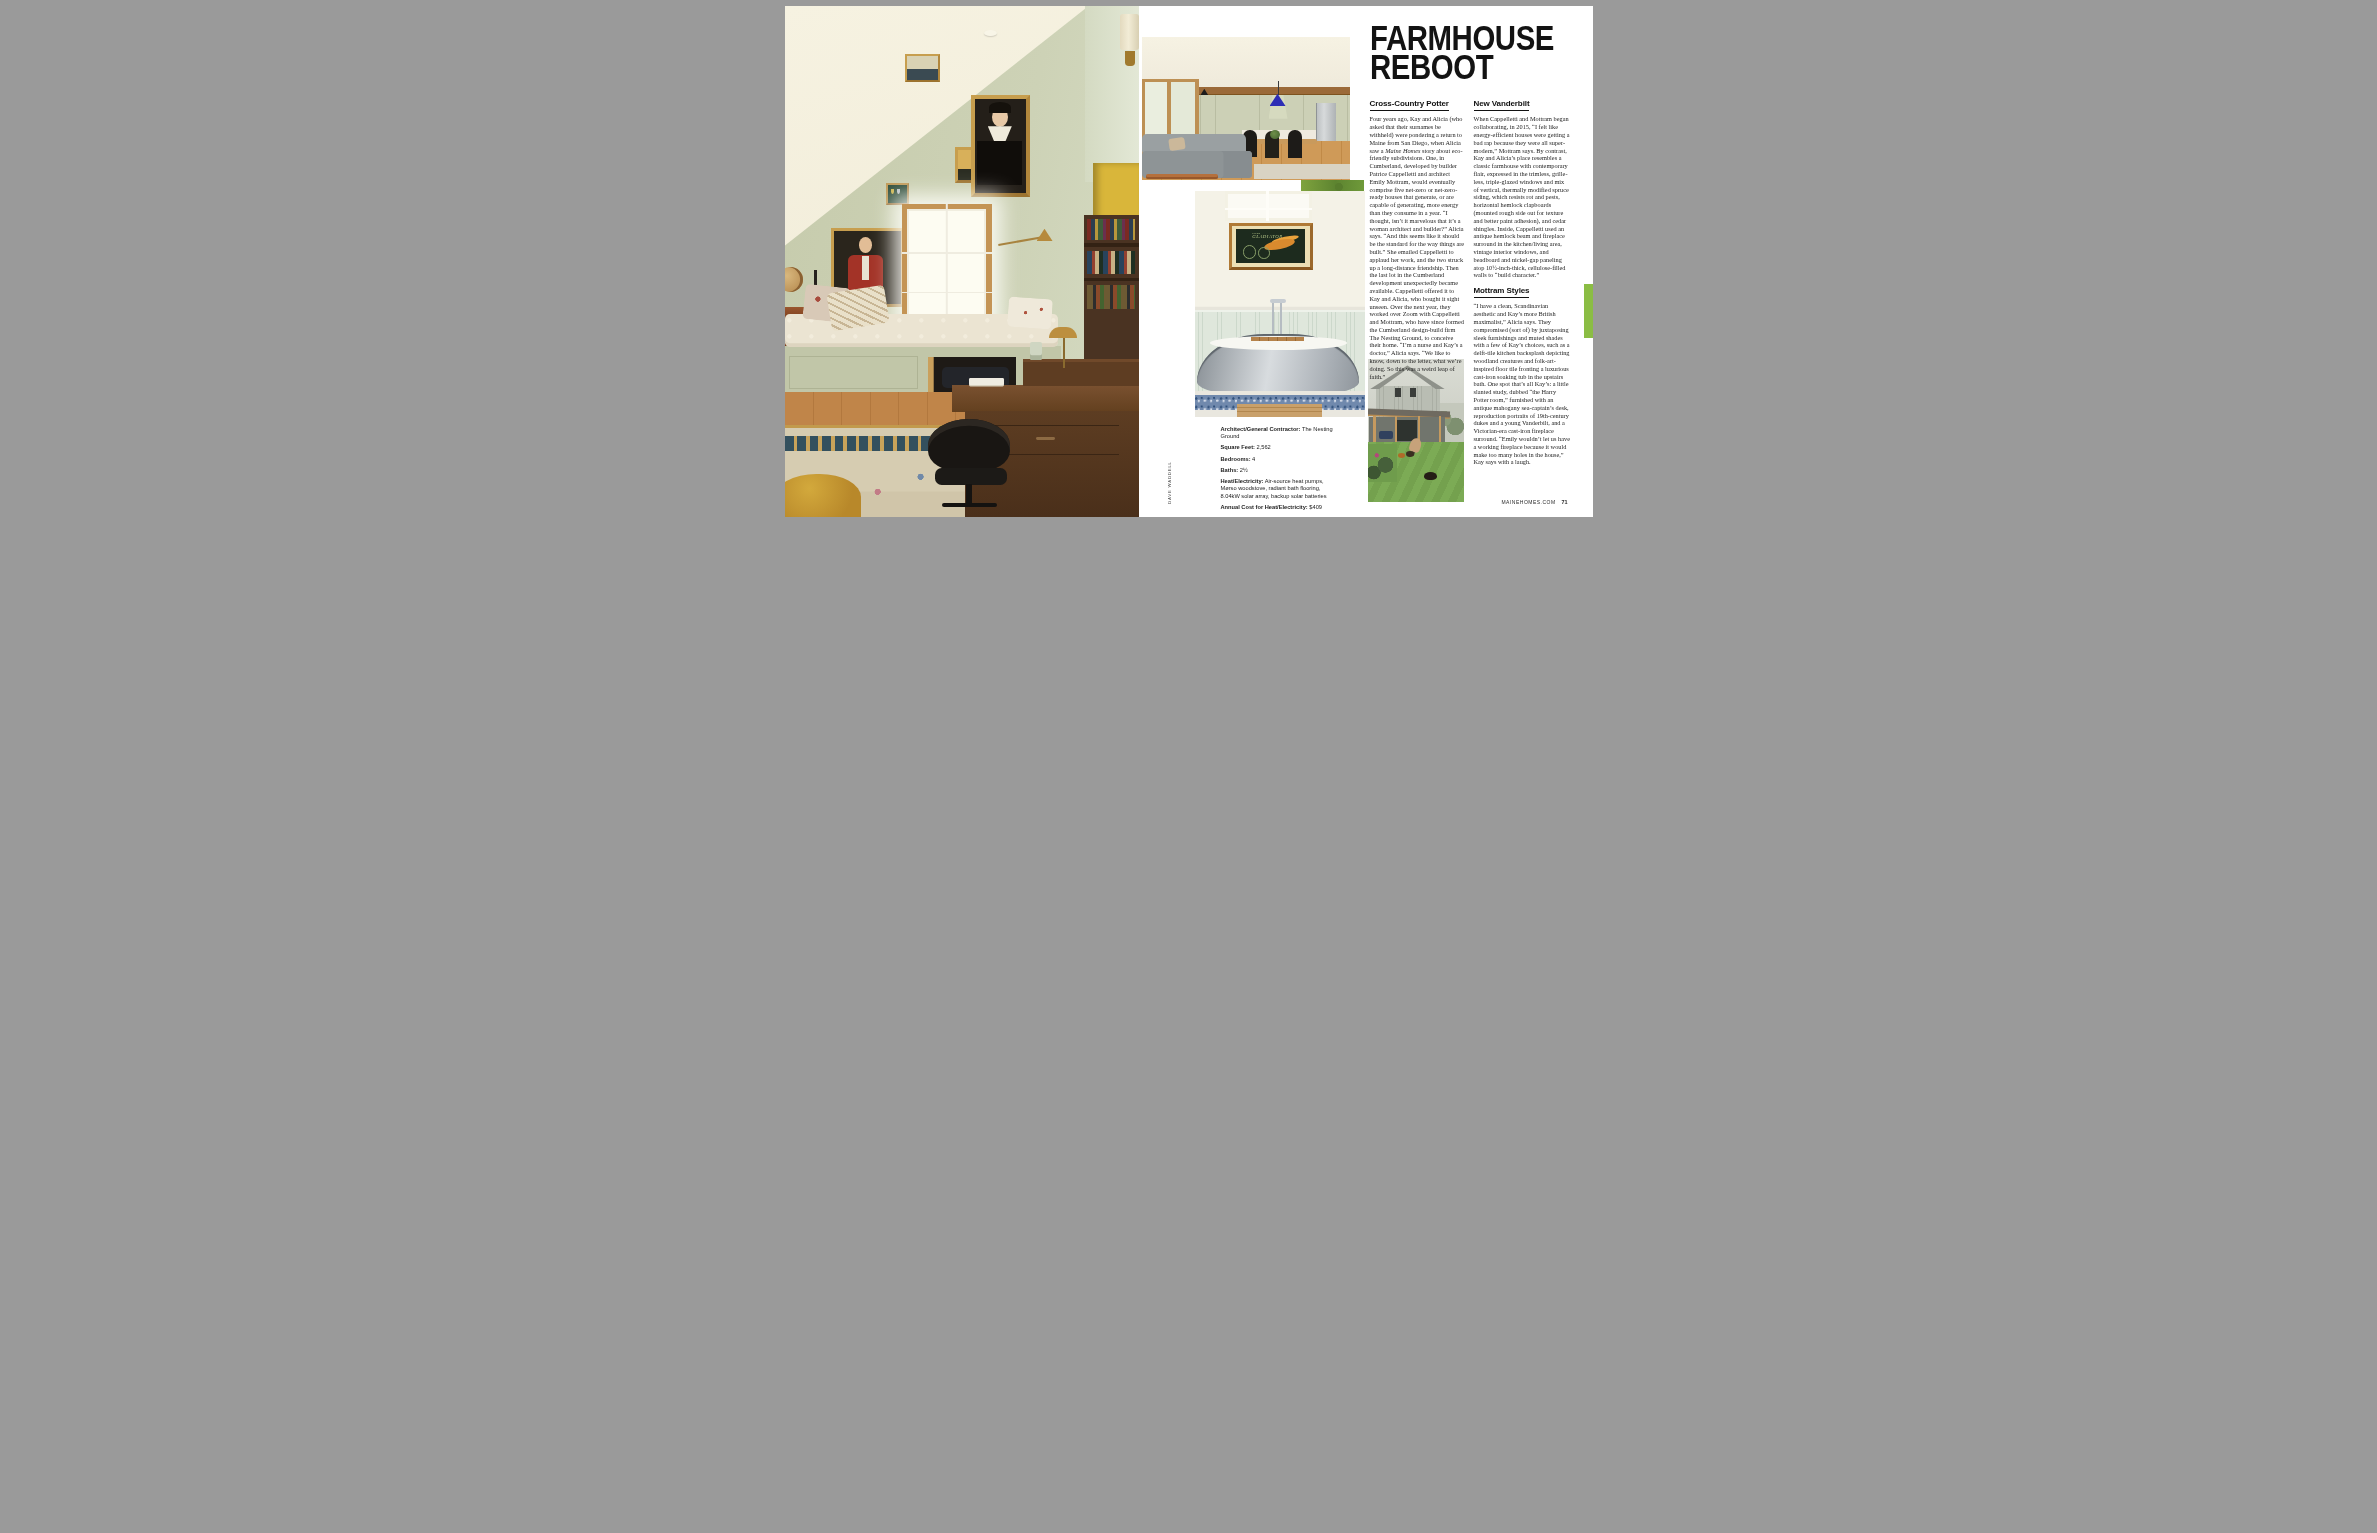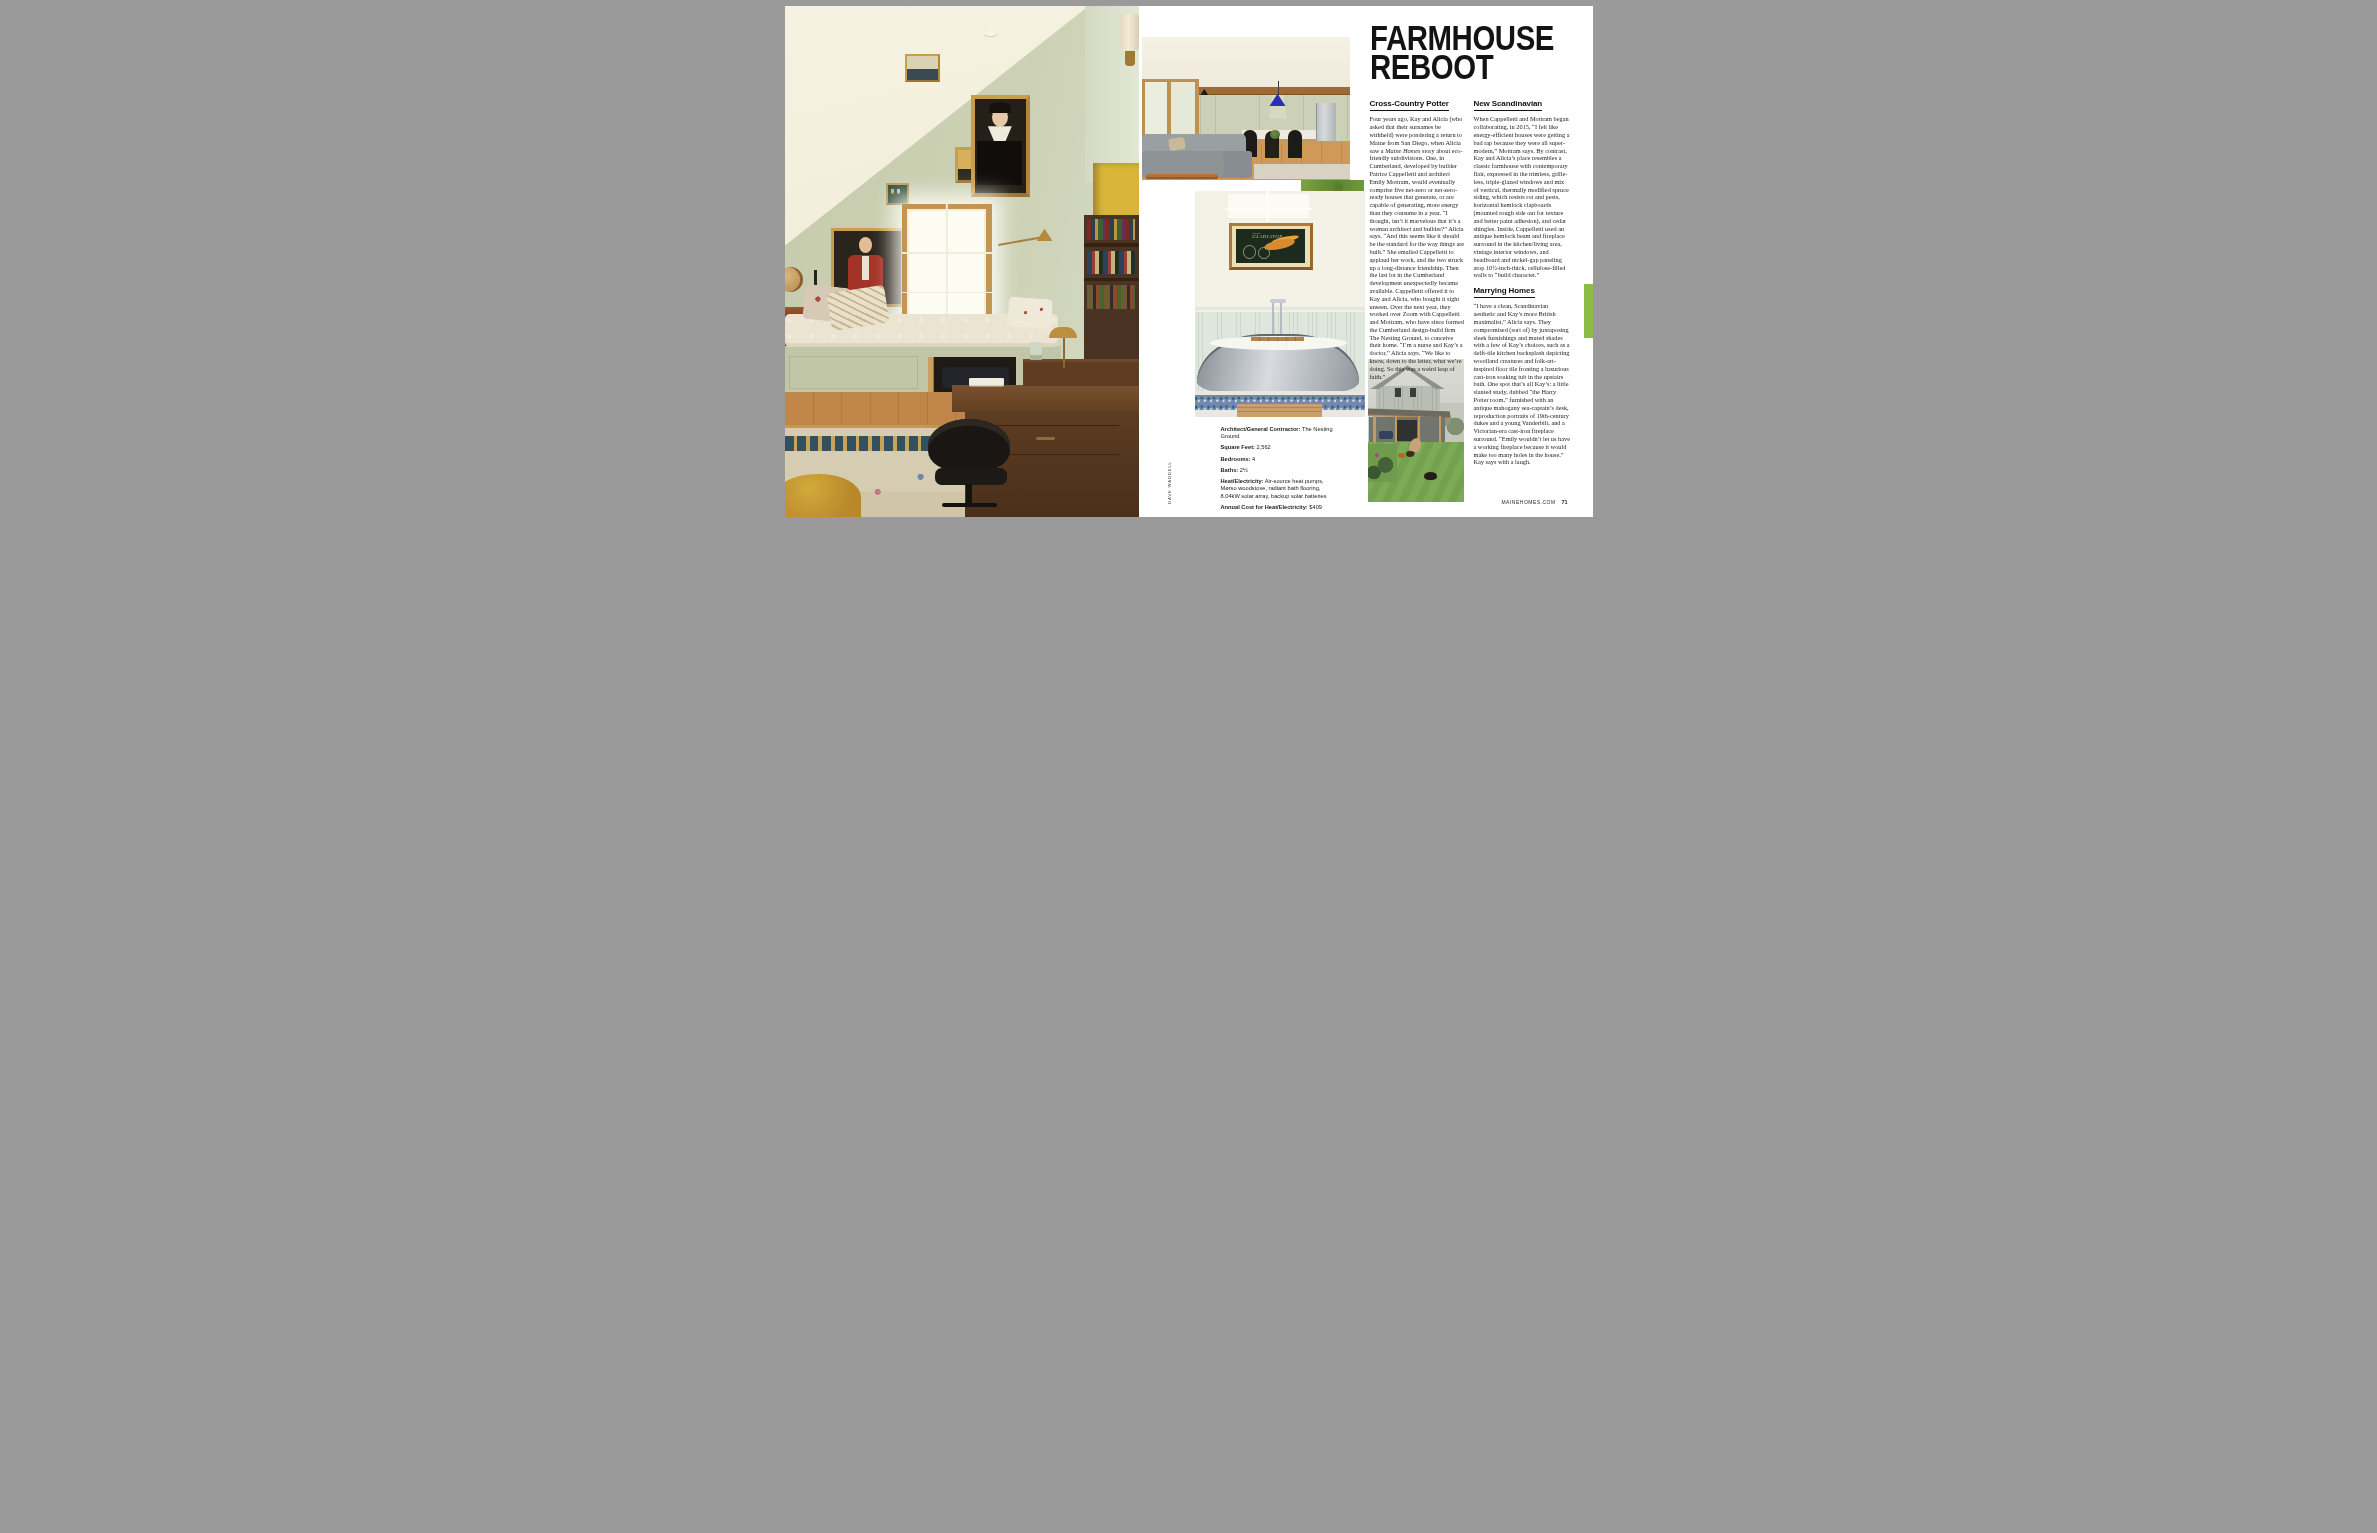"New Scandinavian" span.colhead { text: Scandinavian -> Vanderbilt }
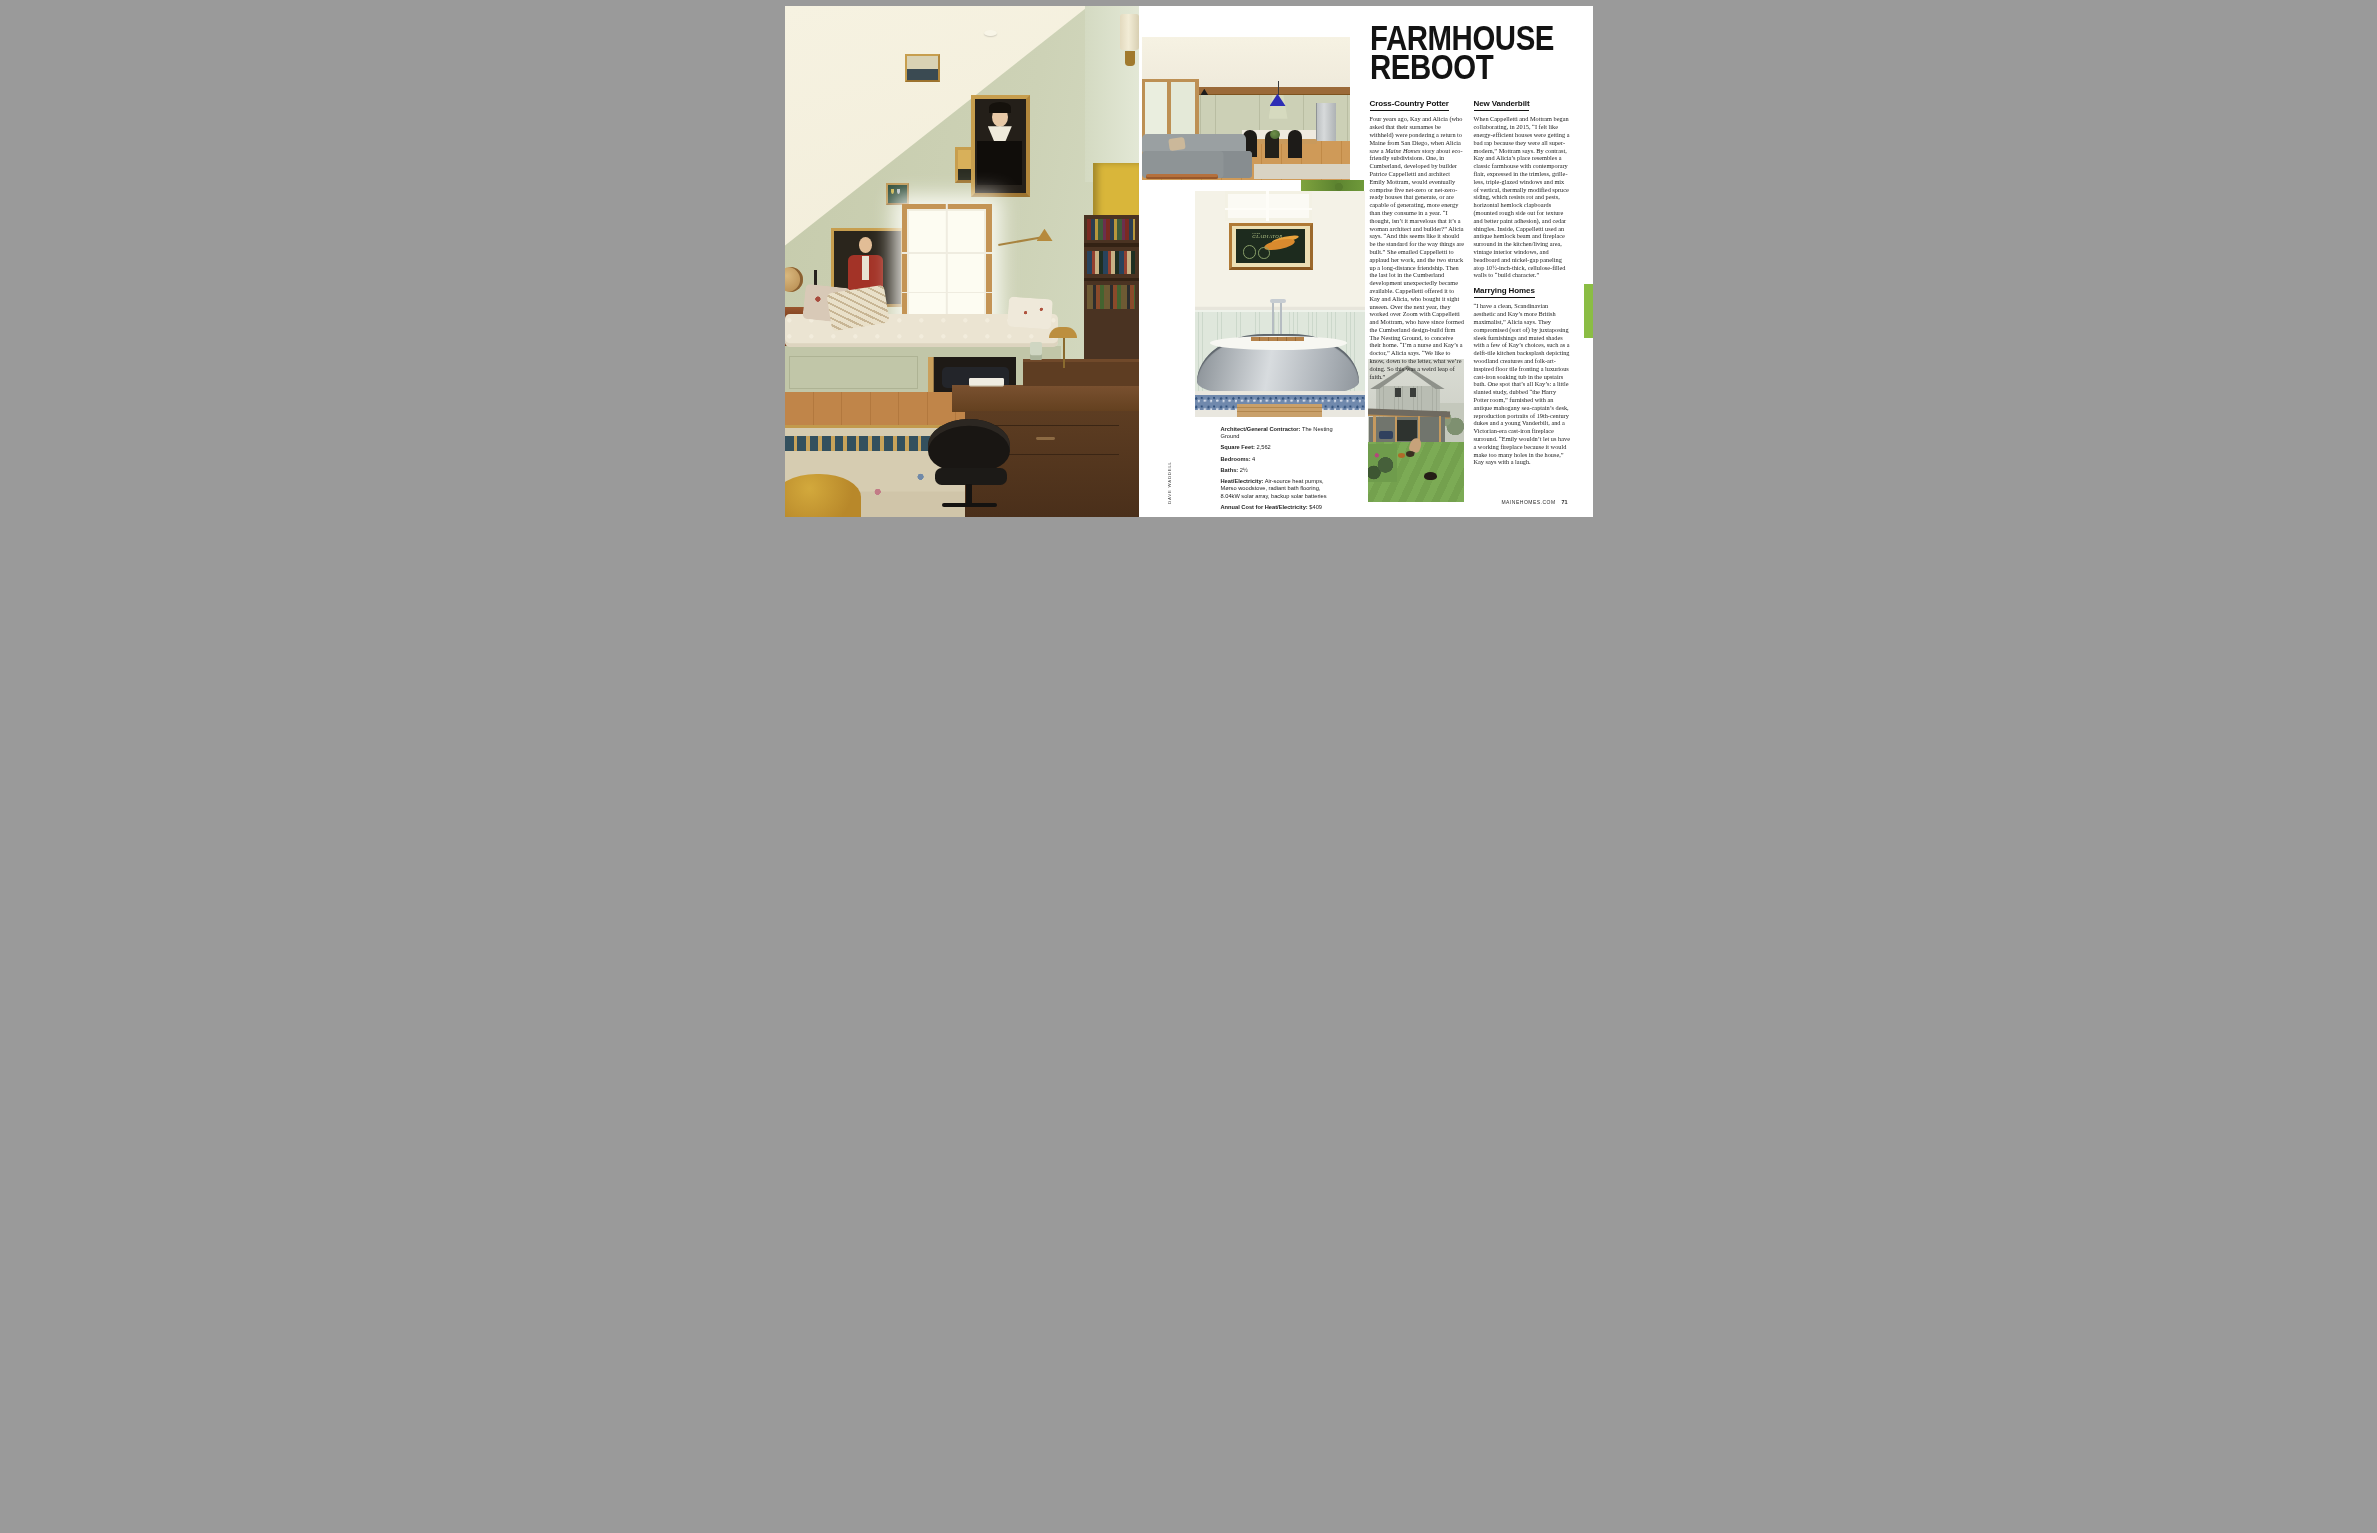"Marrying Homes" span.colhead { text: Marrying Homes -> Mottram Styles }
